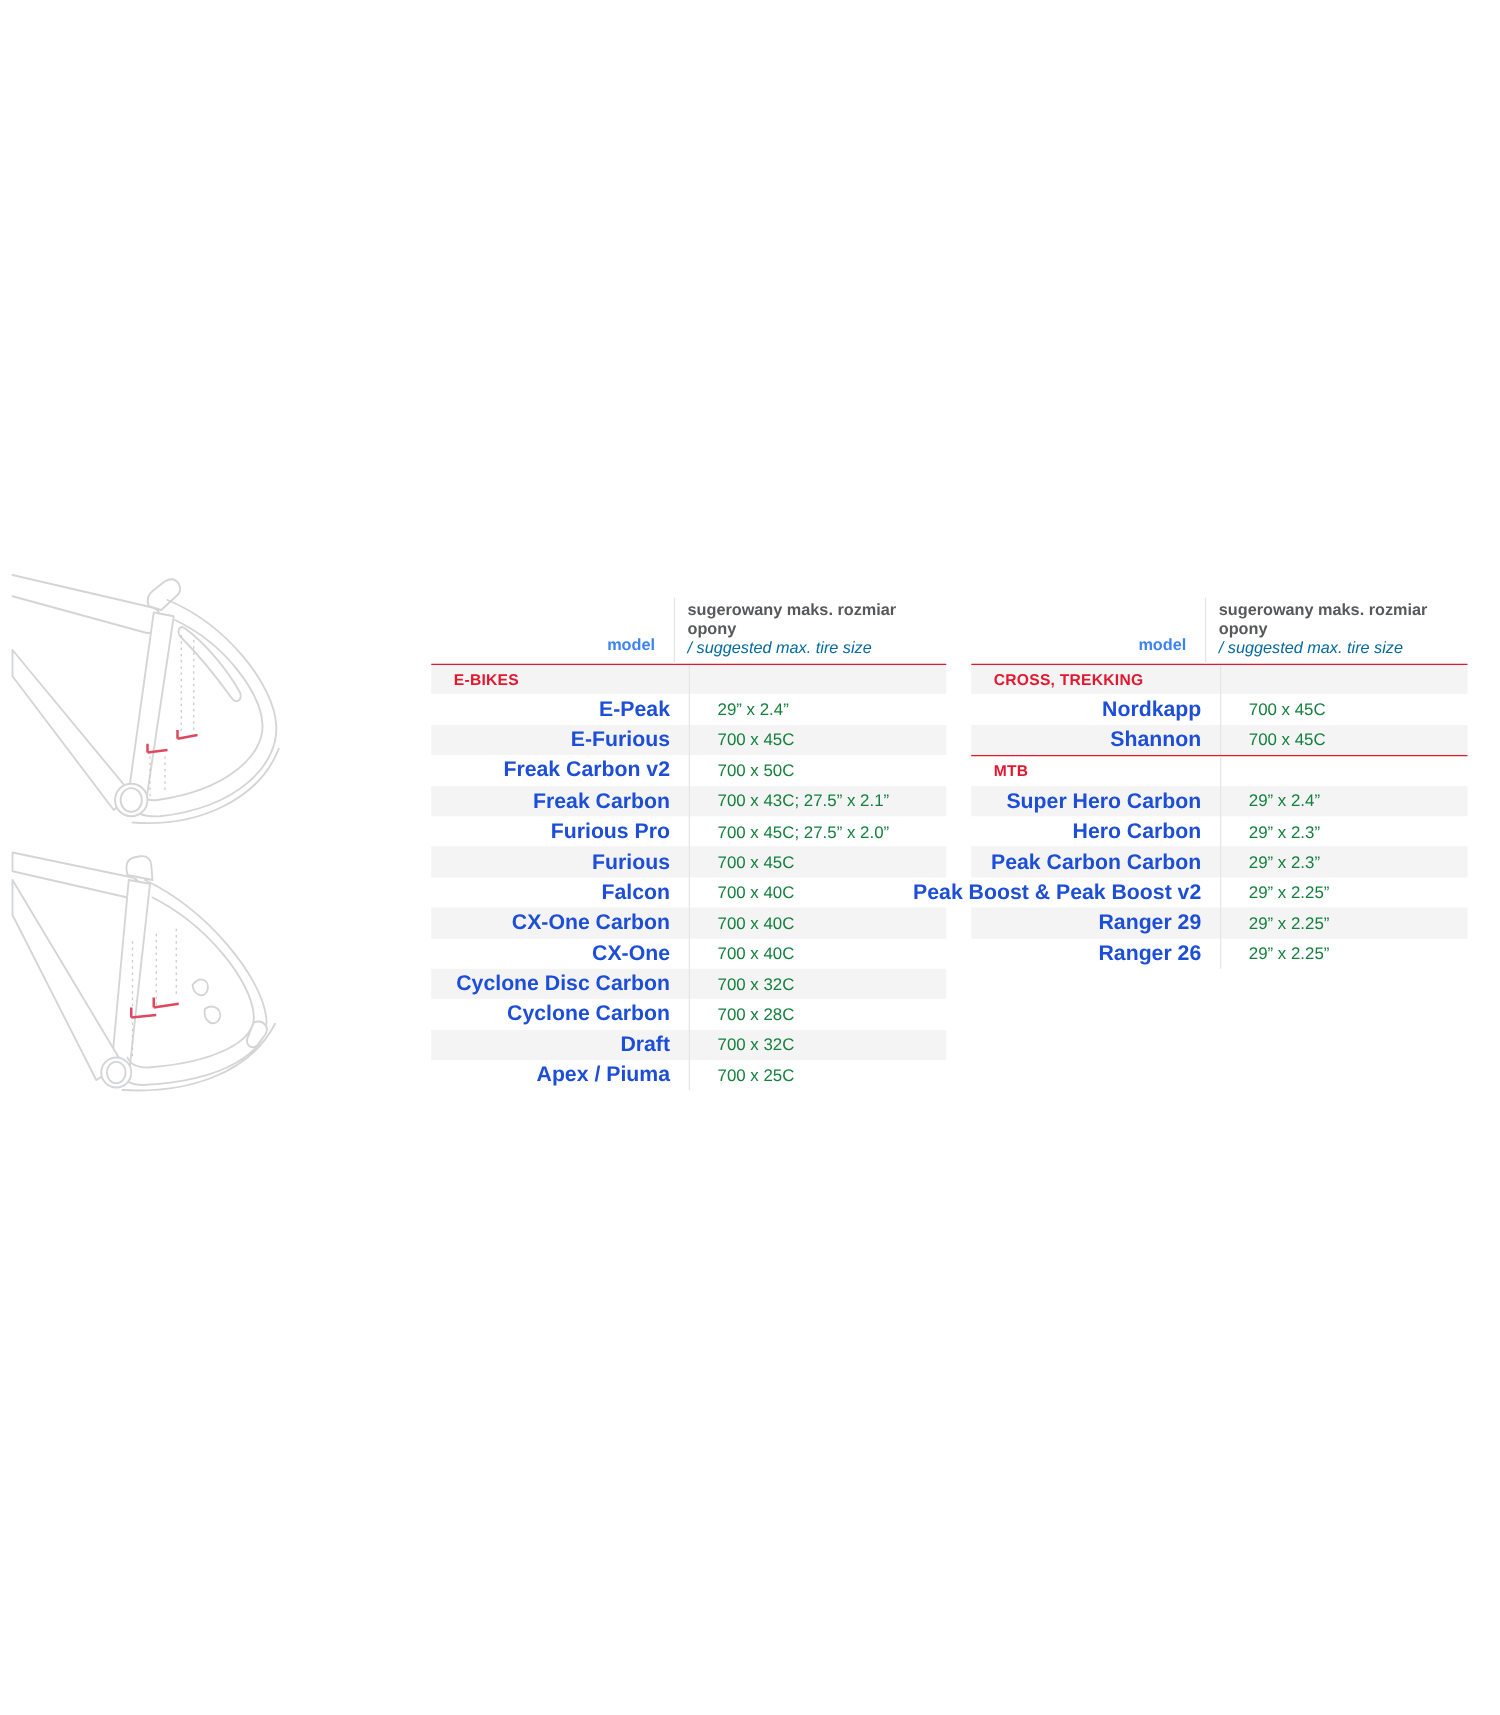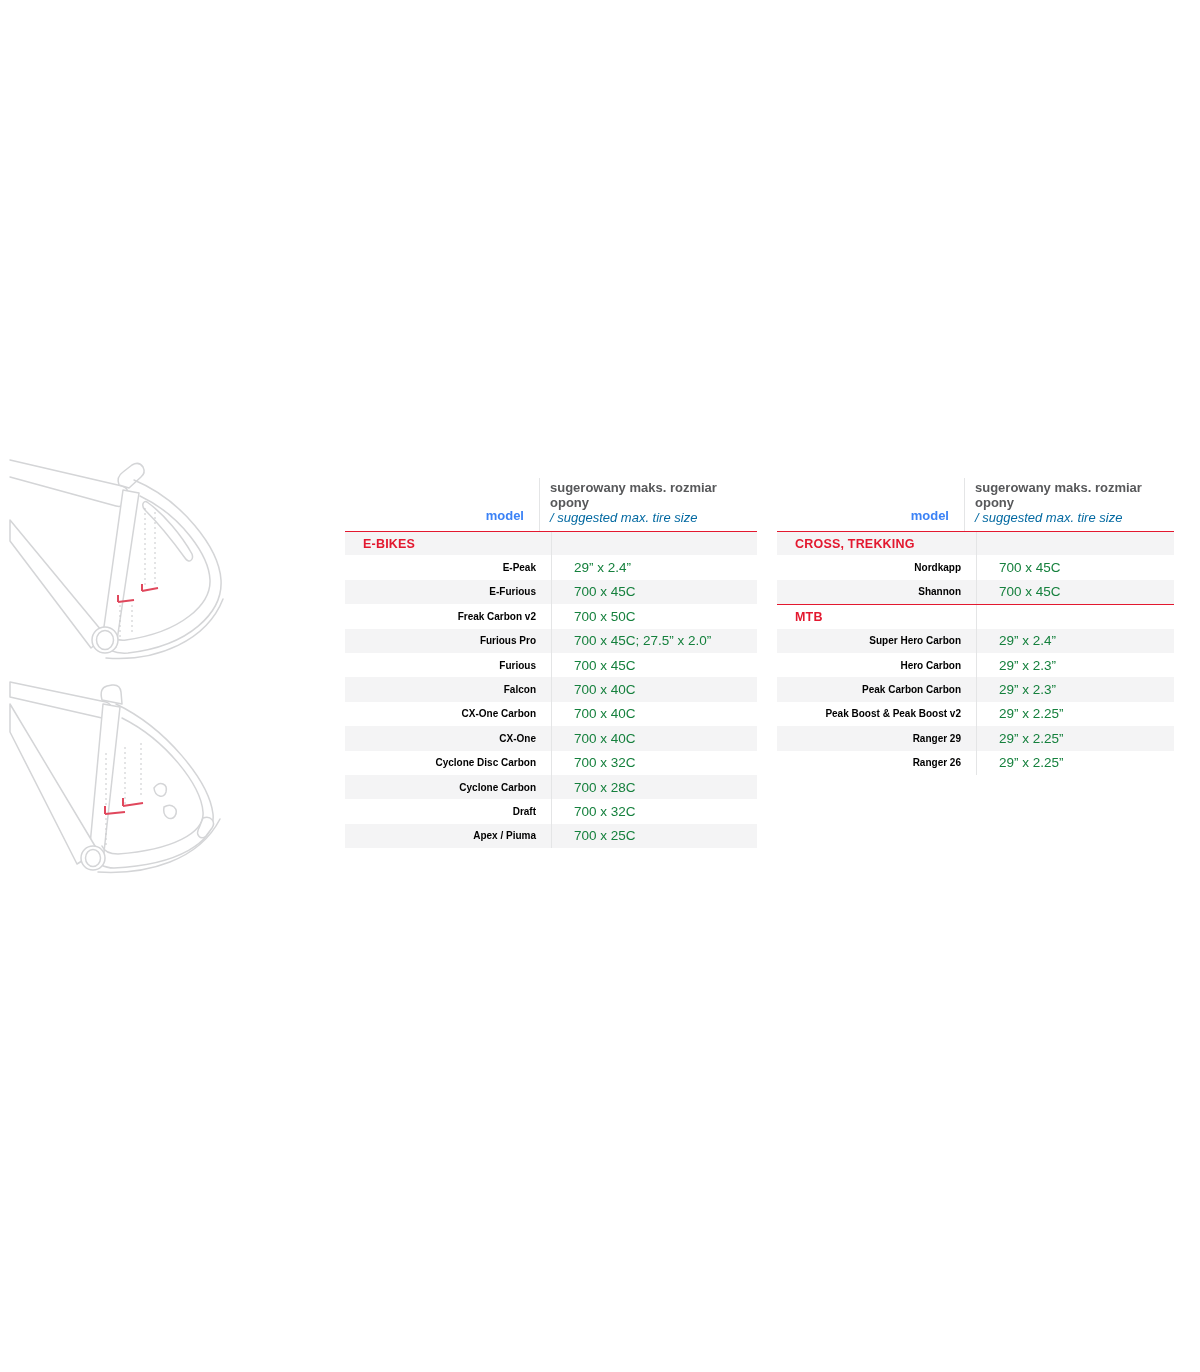"E-Peak" .model-cell { color: #000000 -> #1d4ed8; font-size: 10px -> 17px }
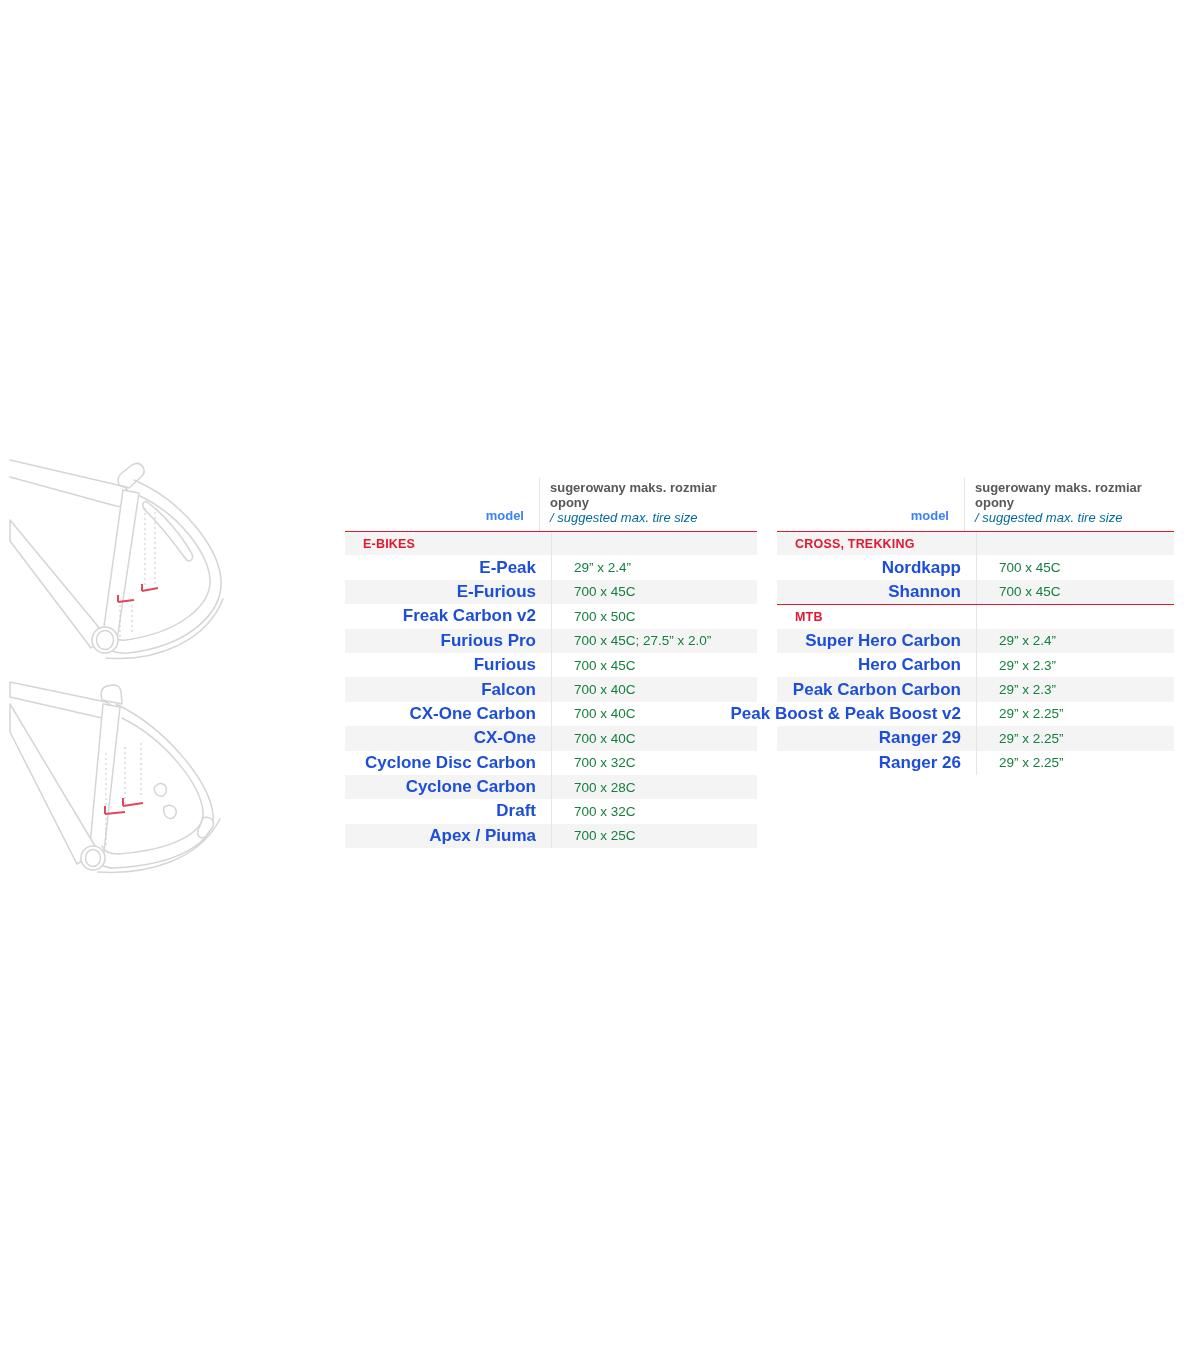"Freak Carbon" div.row { html: none -> <div> <div>Freak Carbon</div> <div>700 x 43C; 27.5” x 2.1”</div> </div> }
